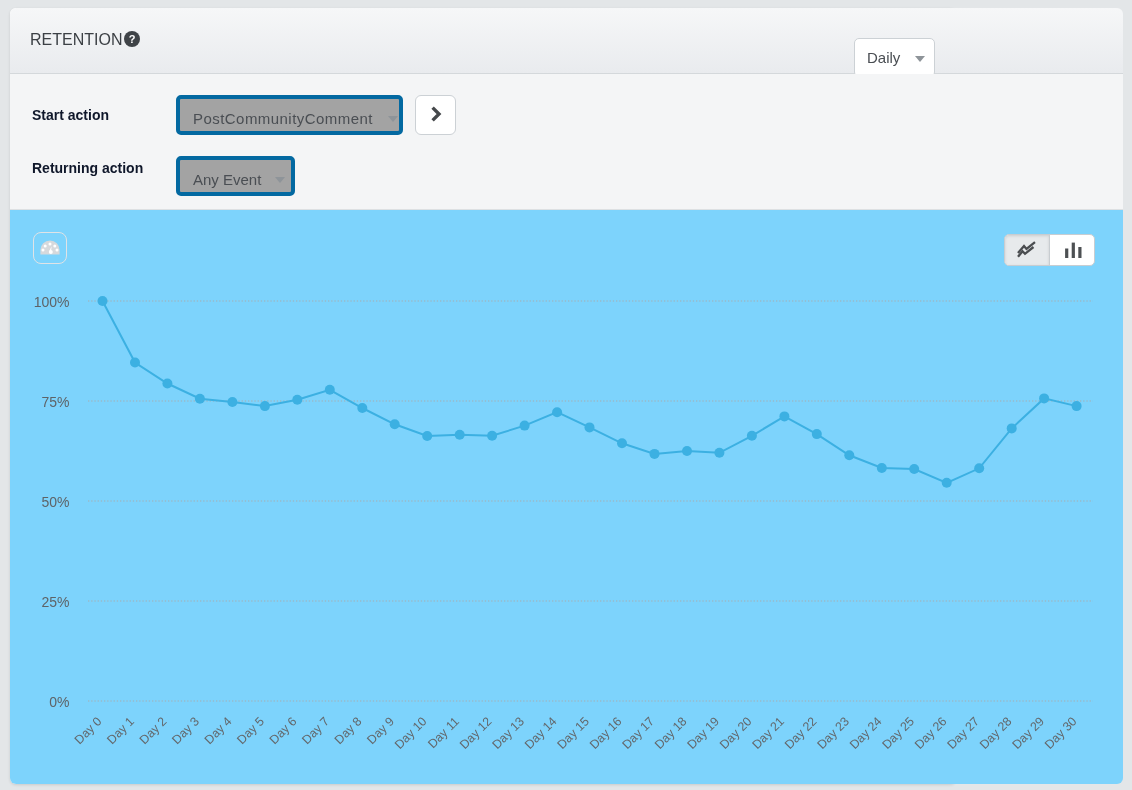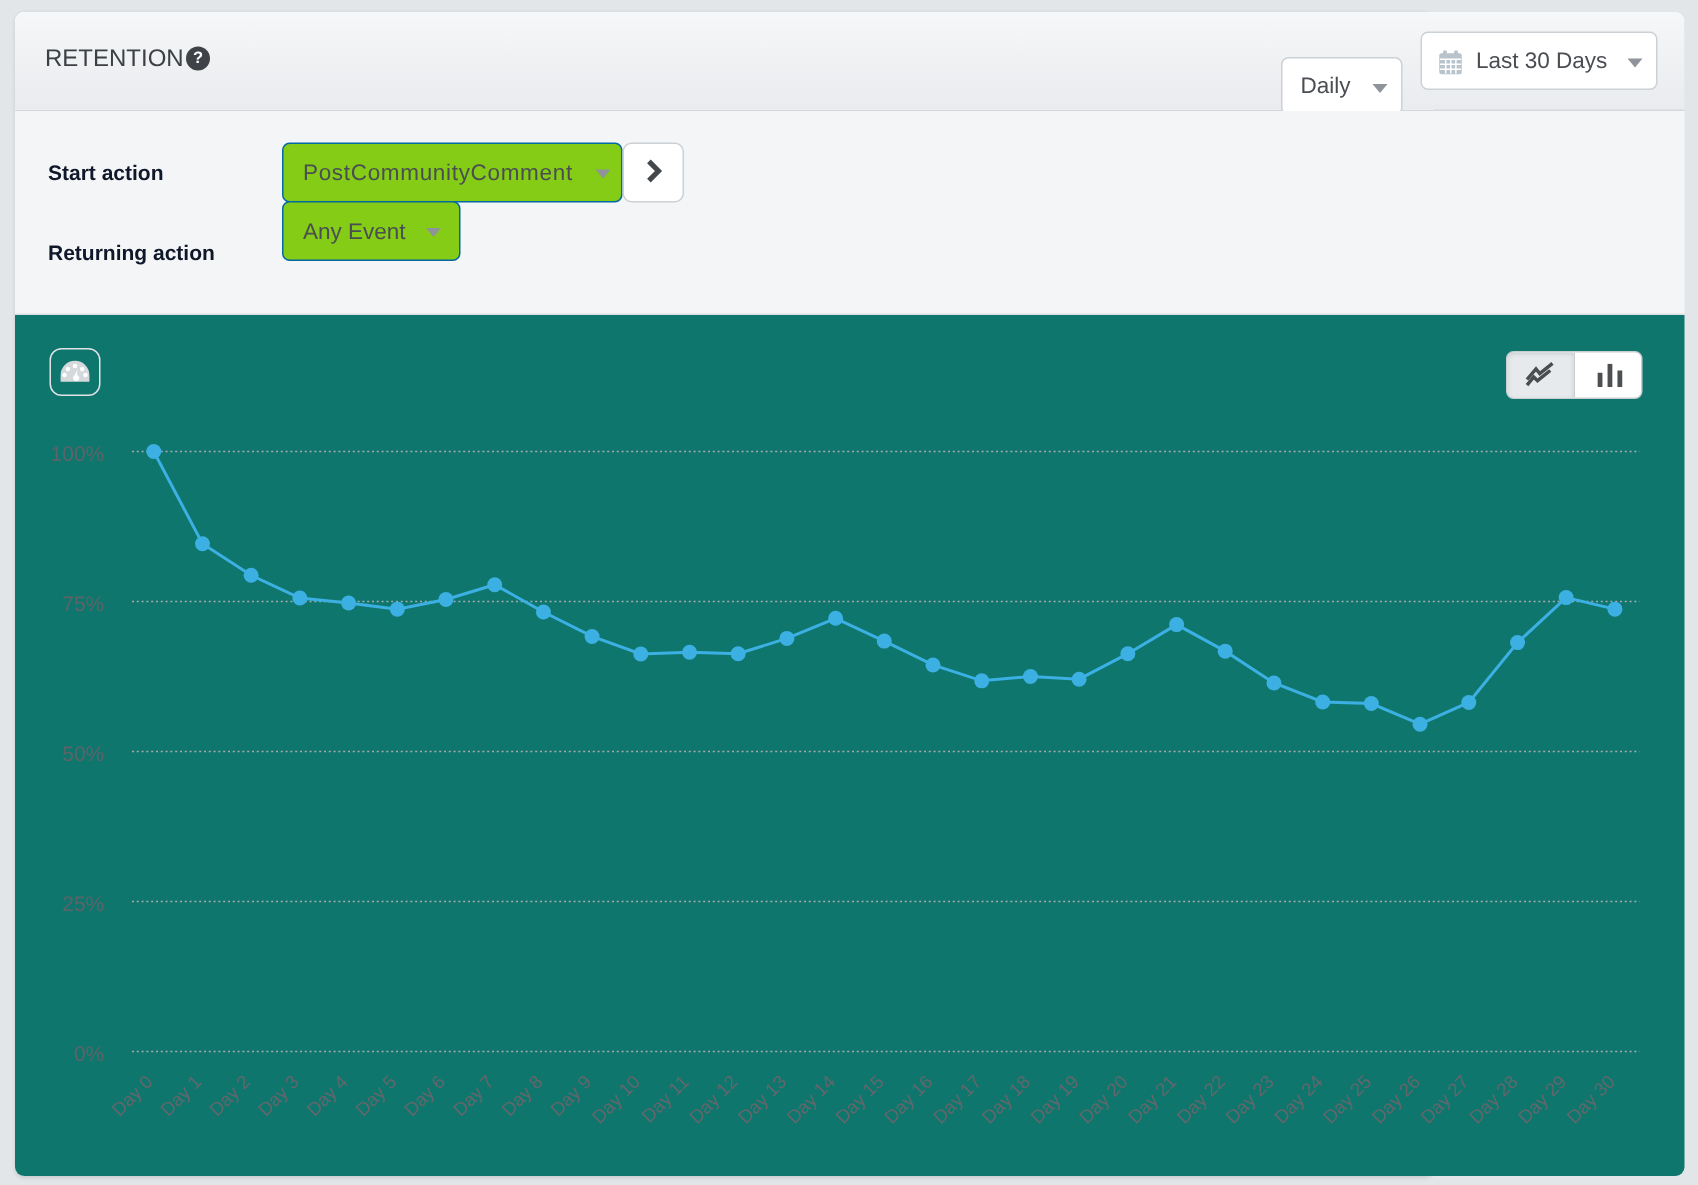"Last 30 Days" div.btn { html: <div> <svg> <rect></rect> <rect></rect> <rect></rect> <g> <line></line> <line></line> <line></line> <line></line> <line></line> <line></line> </g> </svg> <span>Last 30 Days</span> <i></i> </div> -> none }
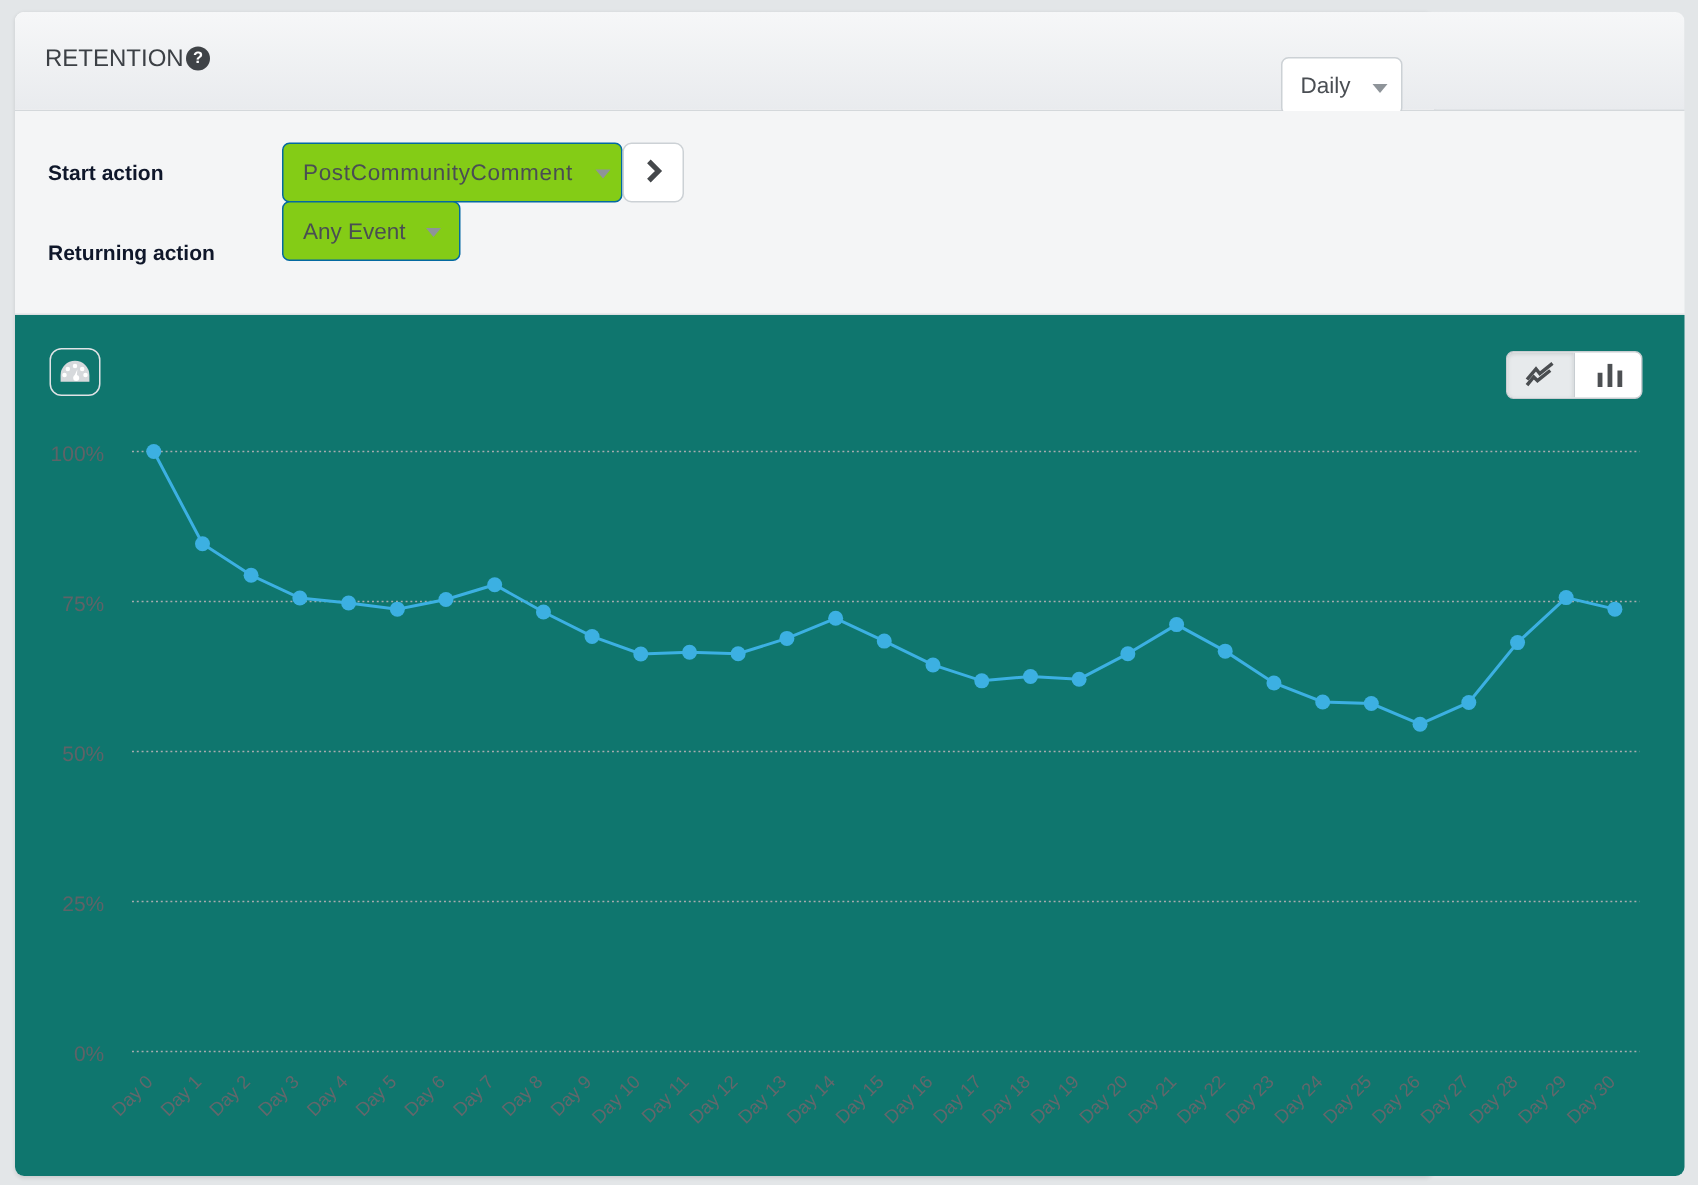"PostCommunityComment" .select { background: #84cc16 -> #a3a3a3; border: 1px solid #0369a1 -> 4px solid #0369a1; margin-left: 12px -> none }
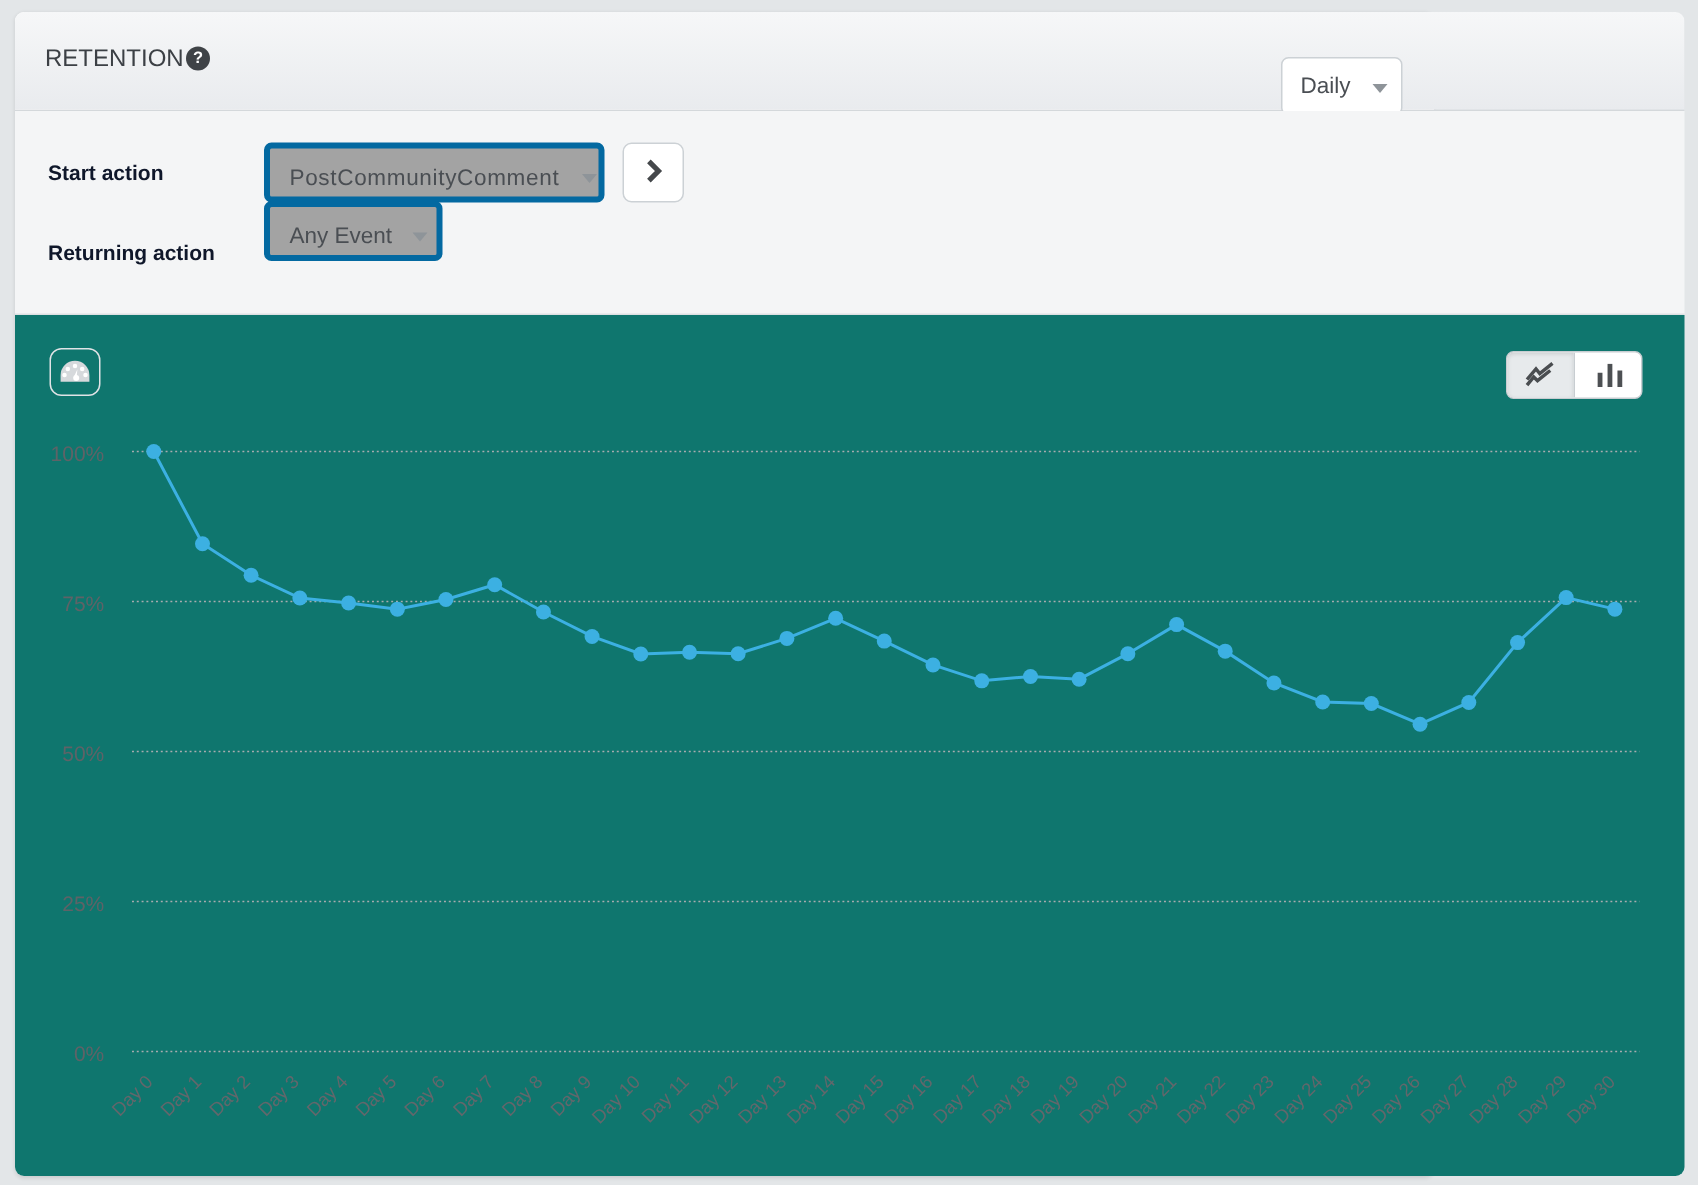"Any Event" div.select { top: 60px -> 82px }
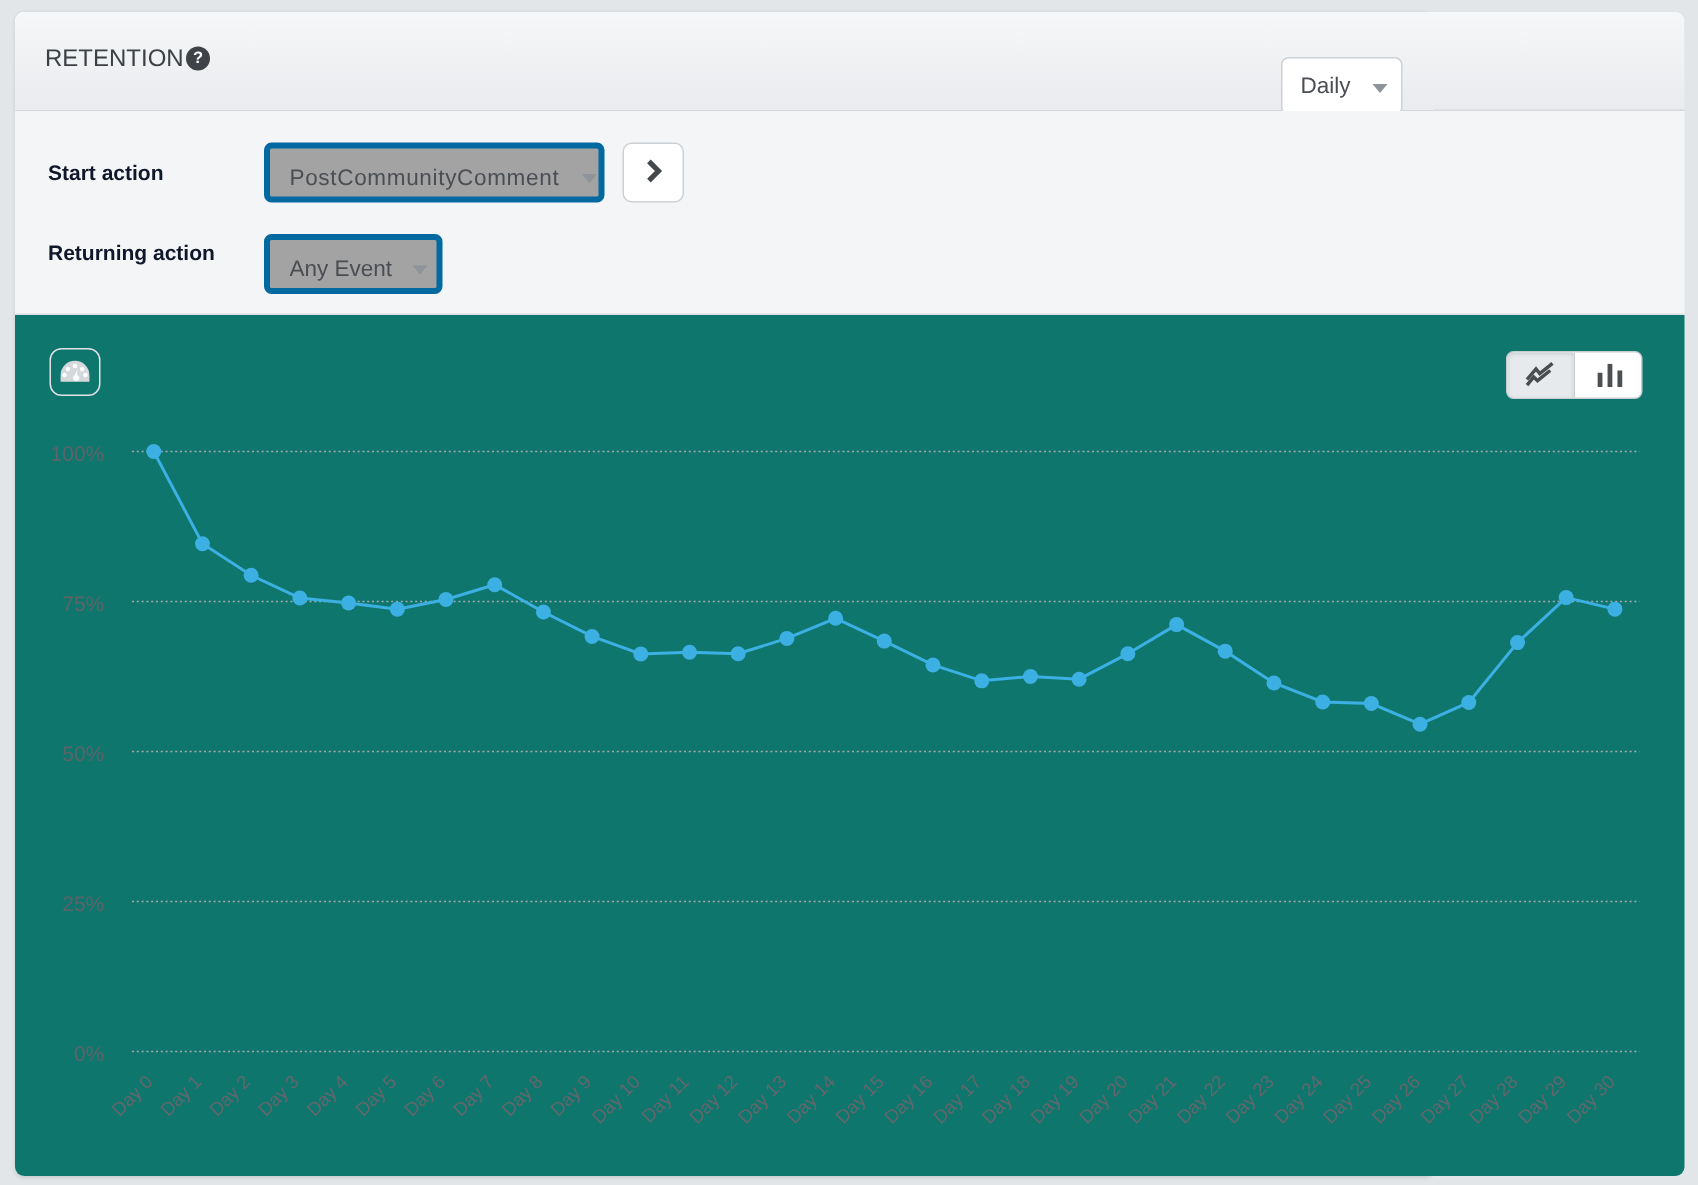"100%" .chart { background: #0f766e -> #7dd3fc }
